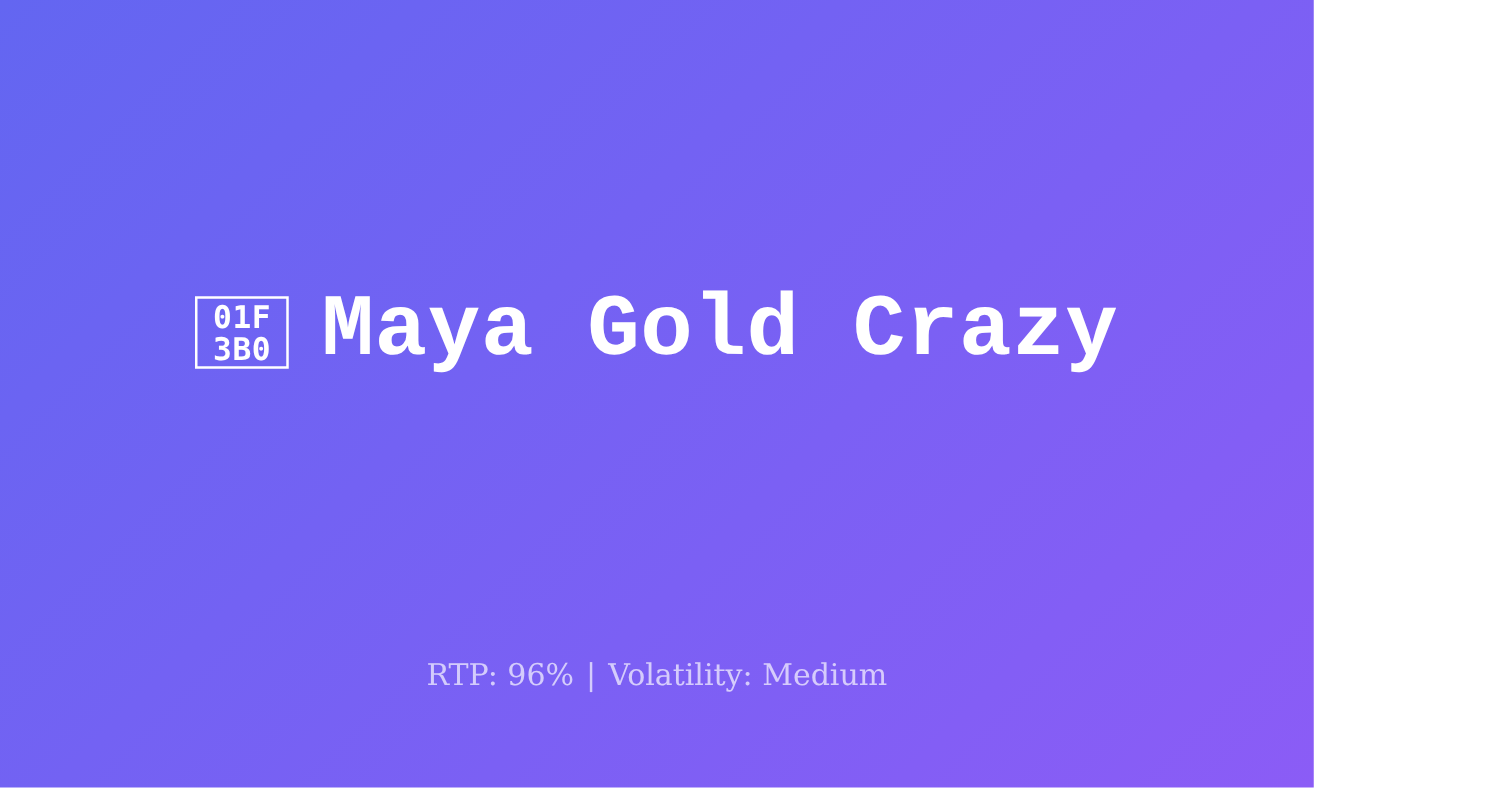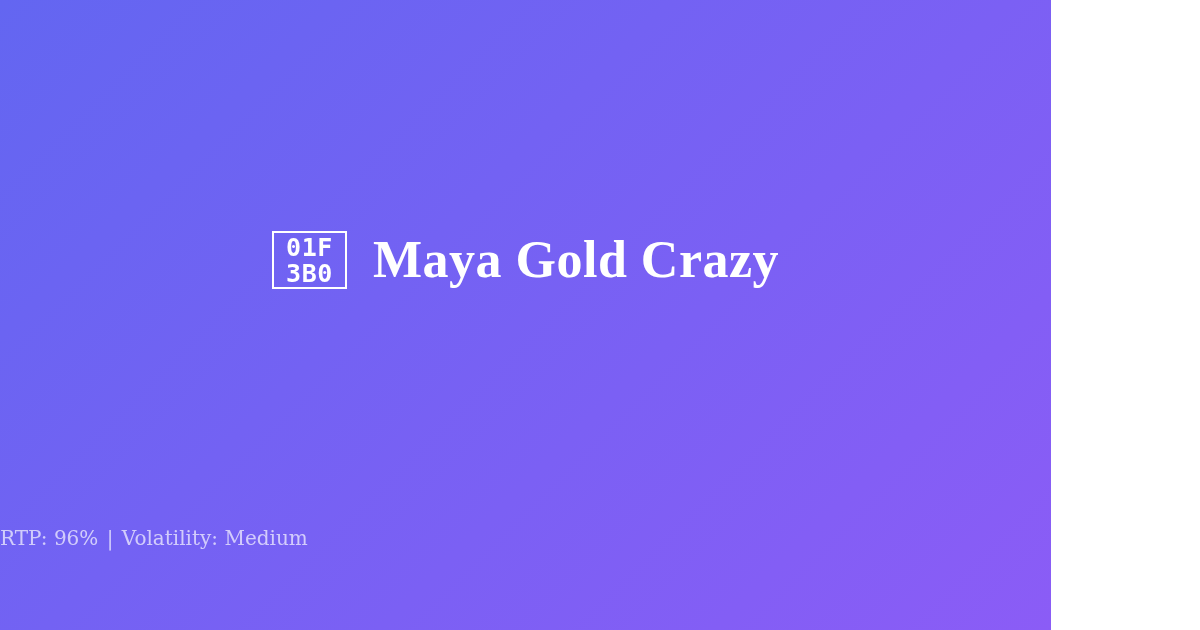"Maya Gold Crazy" .game-title { font-family: Liberation Serif, serif -> Liberation Mono, monospace; font-size: 52px -> 70px }
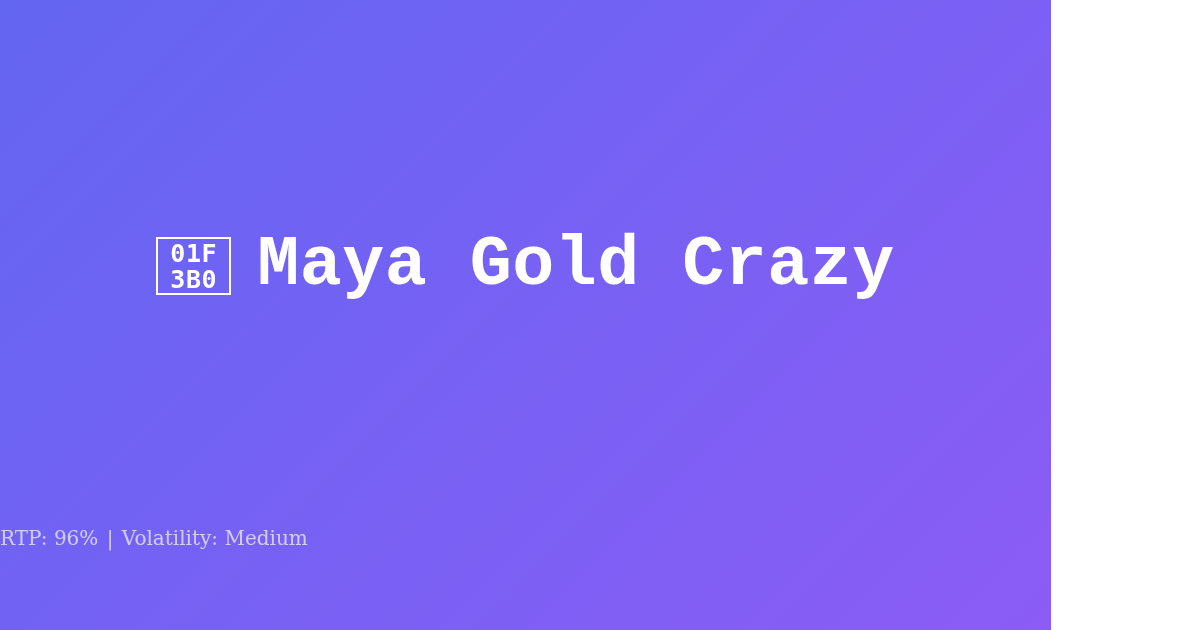"RTP: 96% | Volatility: Medium" .game-meta { font-size: 20px -> 24px; text-align: none -> center }
